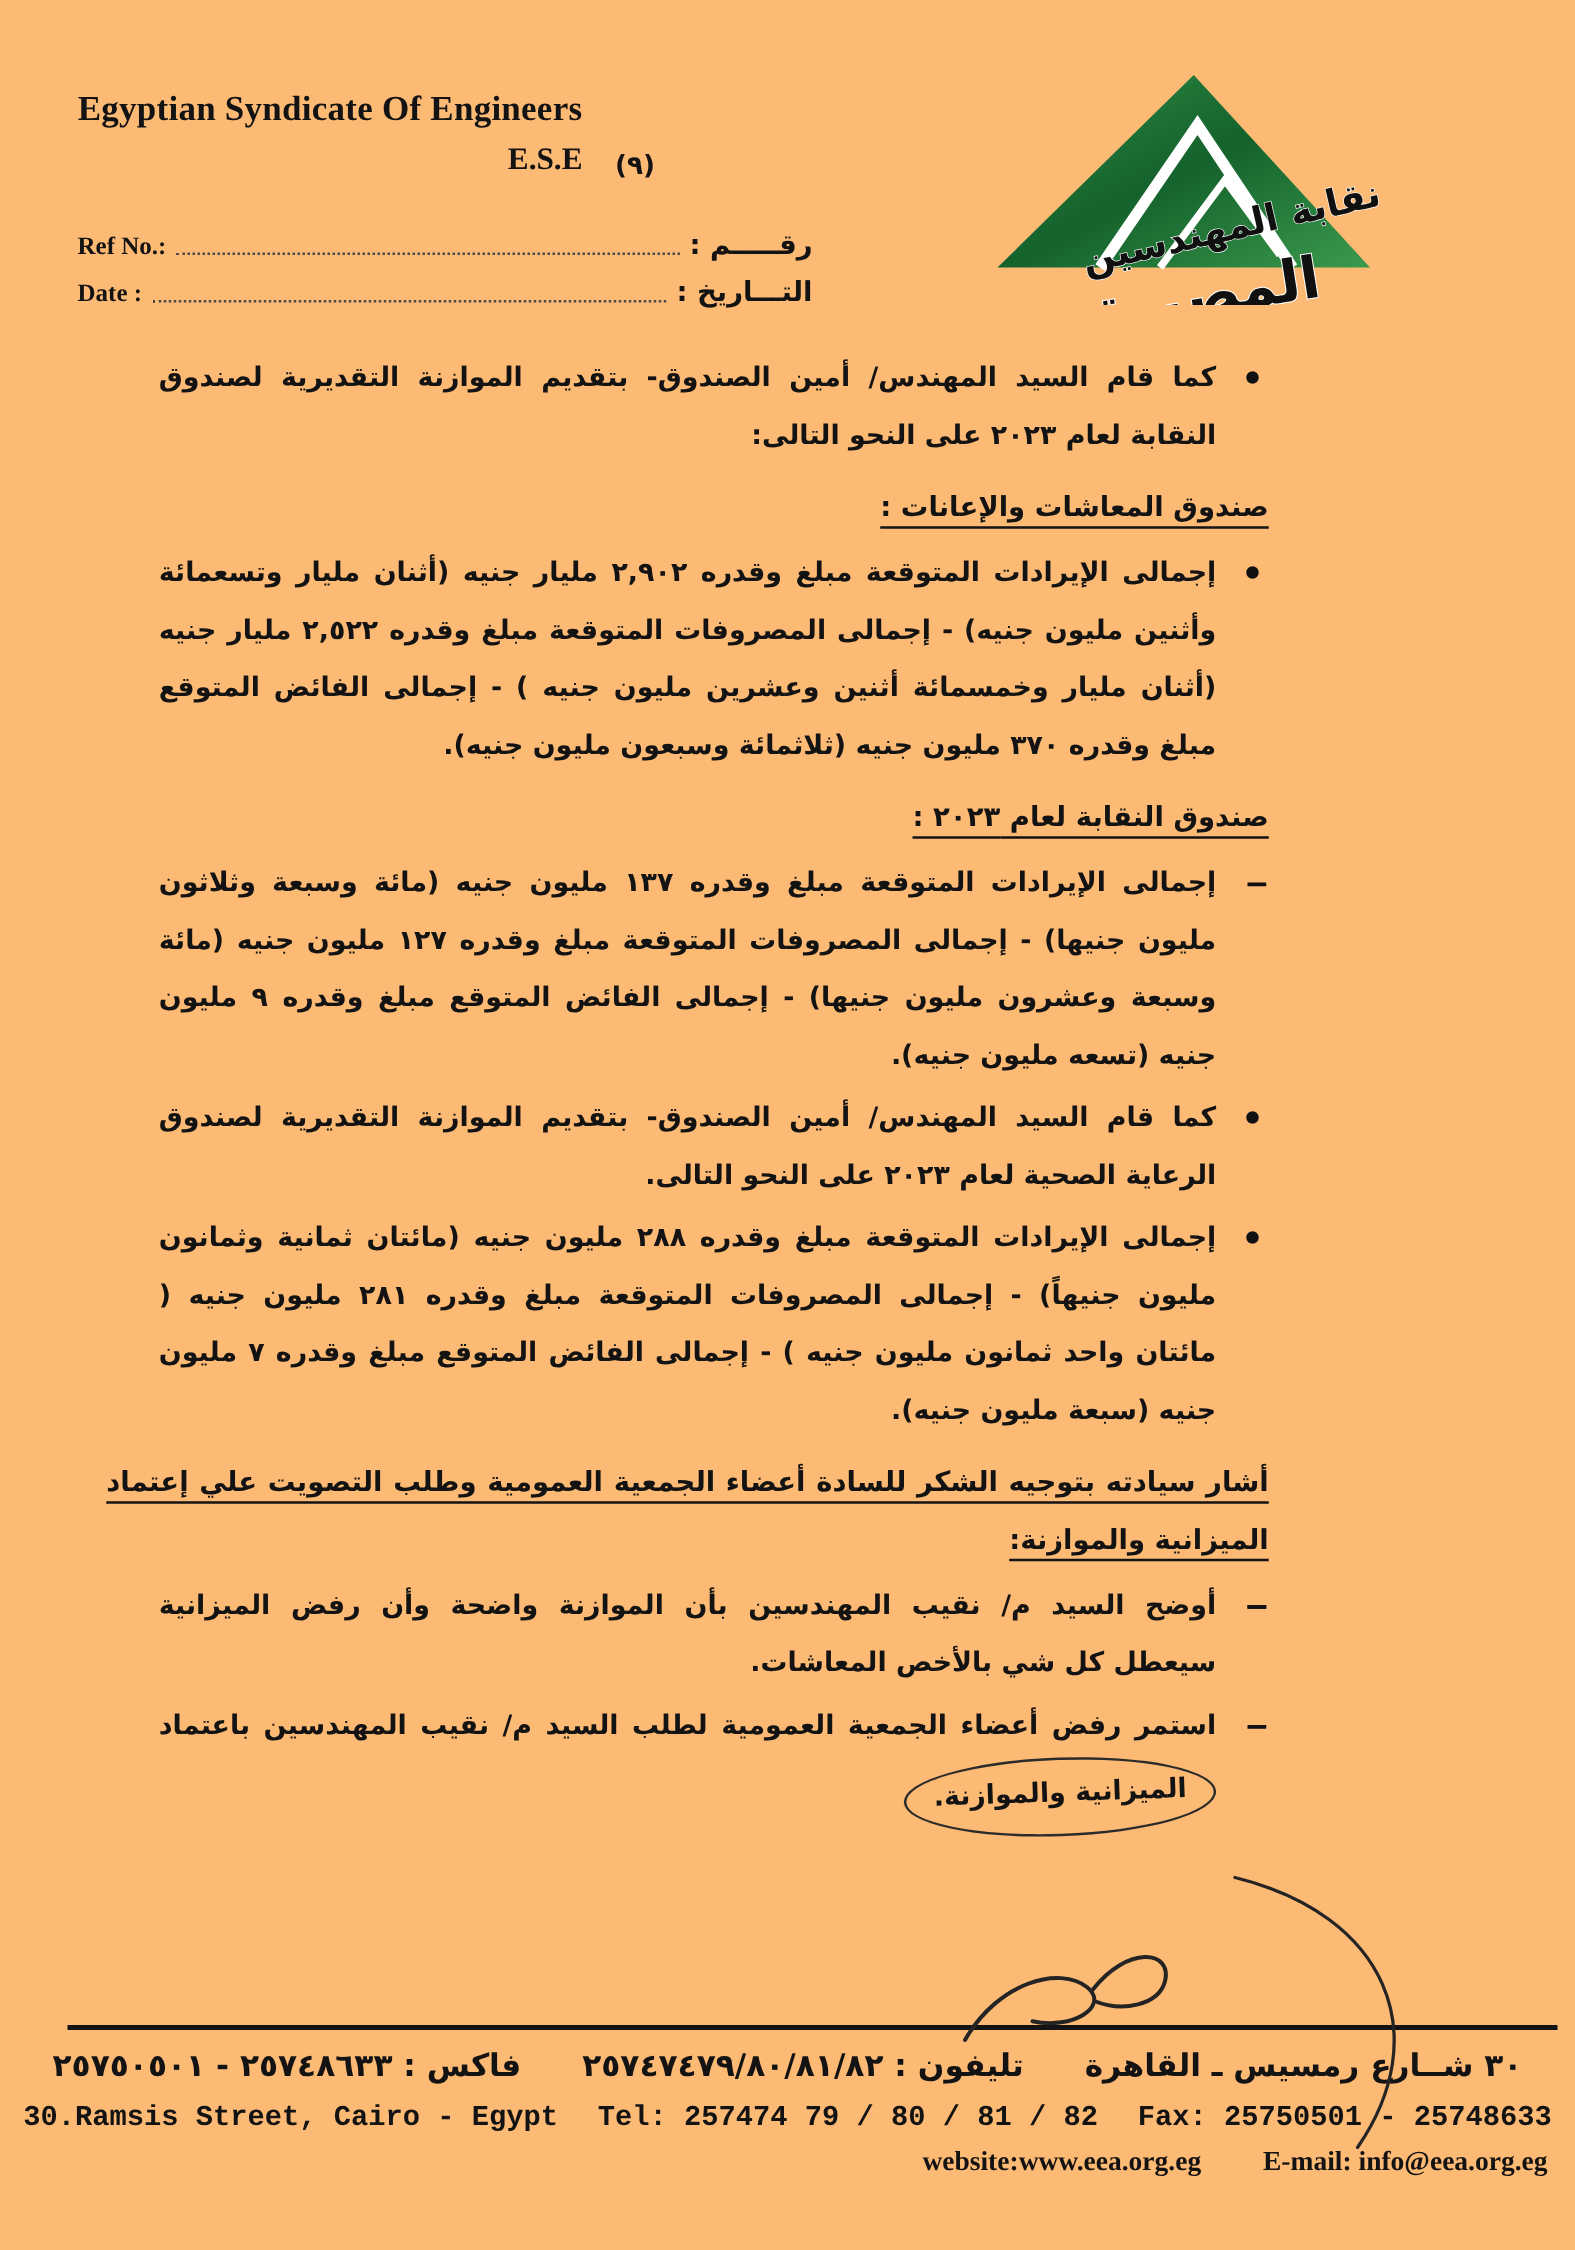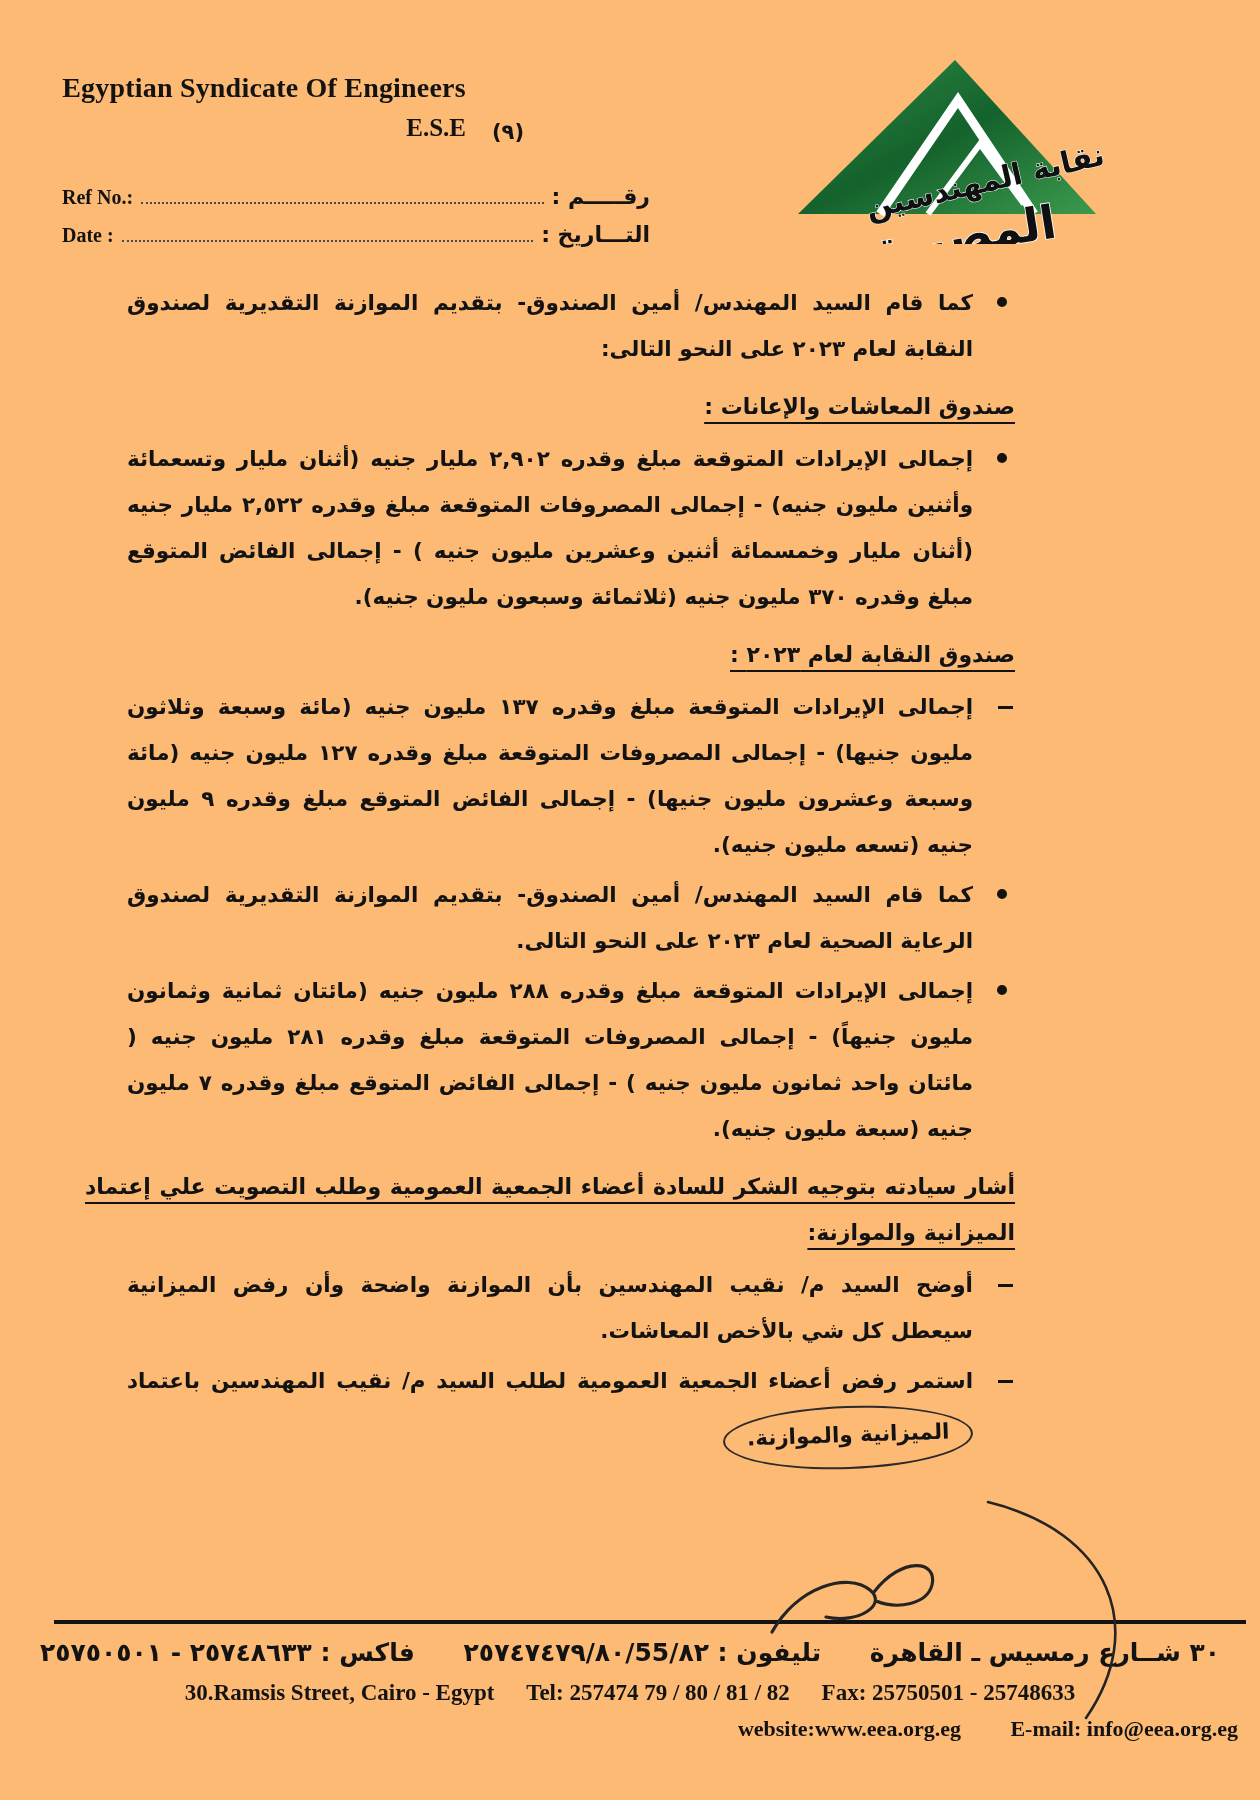"تليفون : ٢٥٧٤٧٤٧٩/٨٠/55/٨٢" span { text: ٢٥٧٤٧٤٧٩/٨٠/55/٨٢ -> ٢٥٧٤٧٤٧٩/٨٠/٨١/٨٢ }
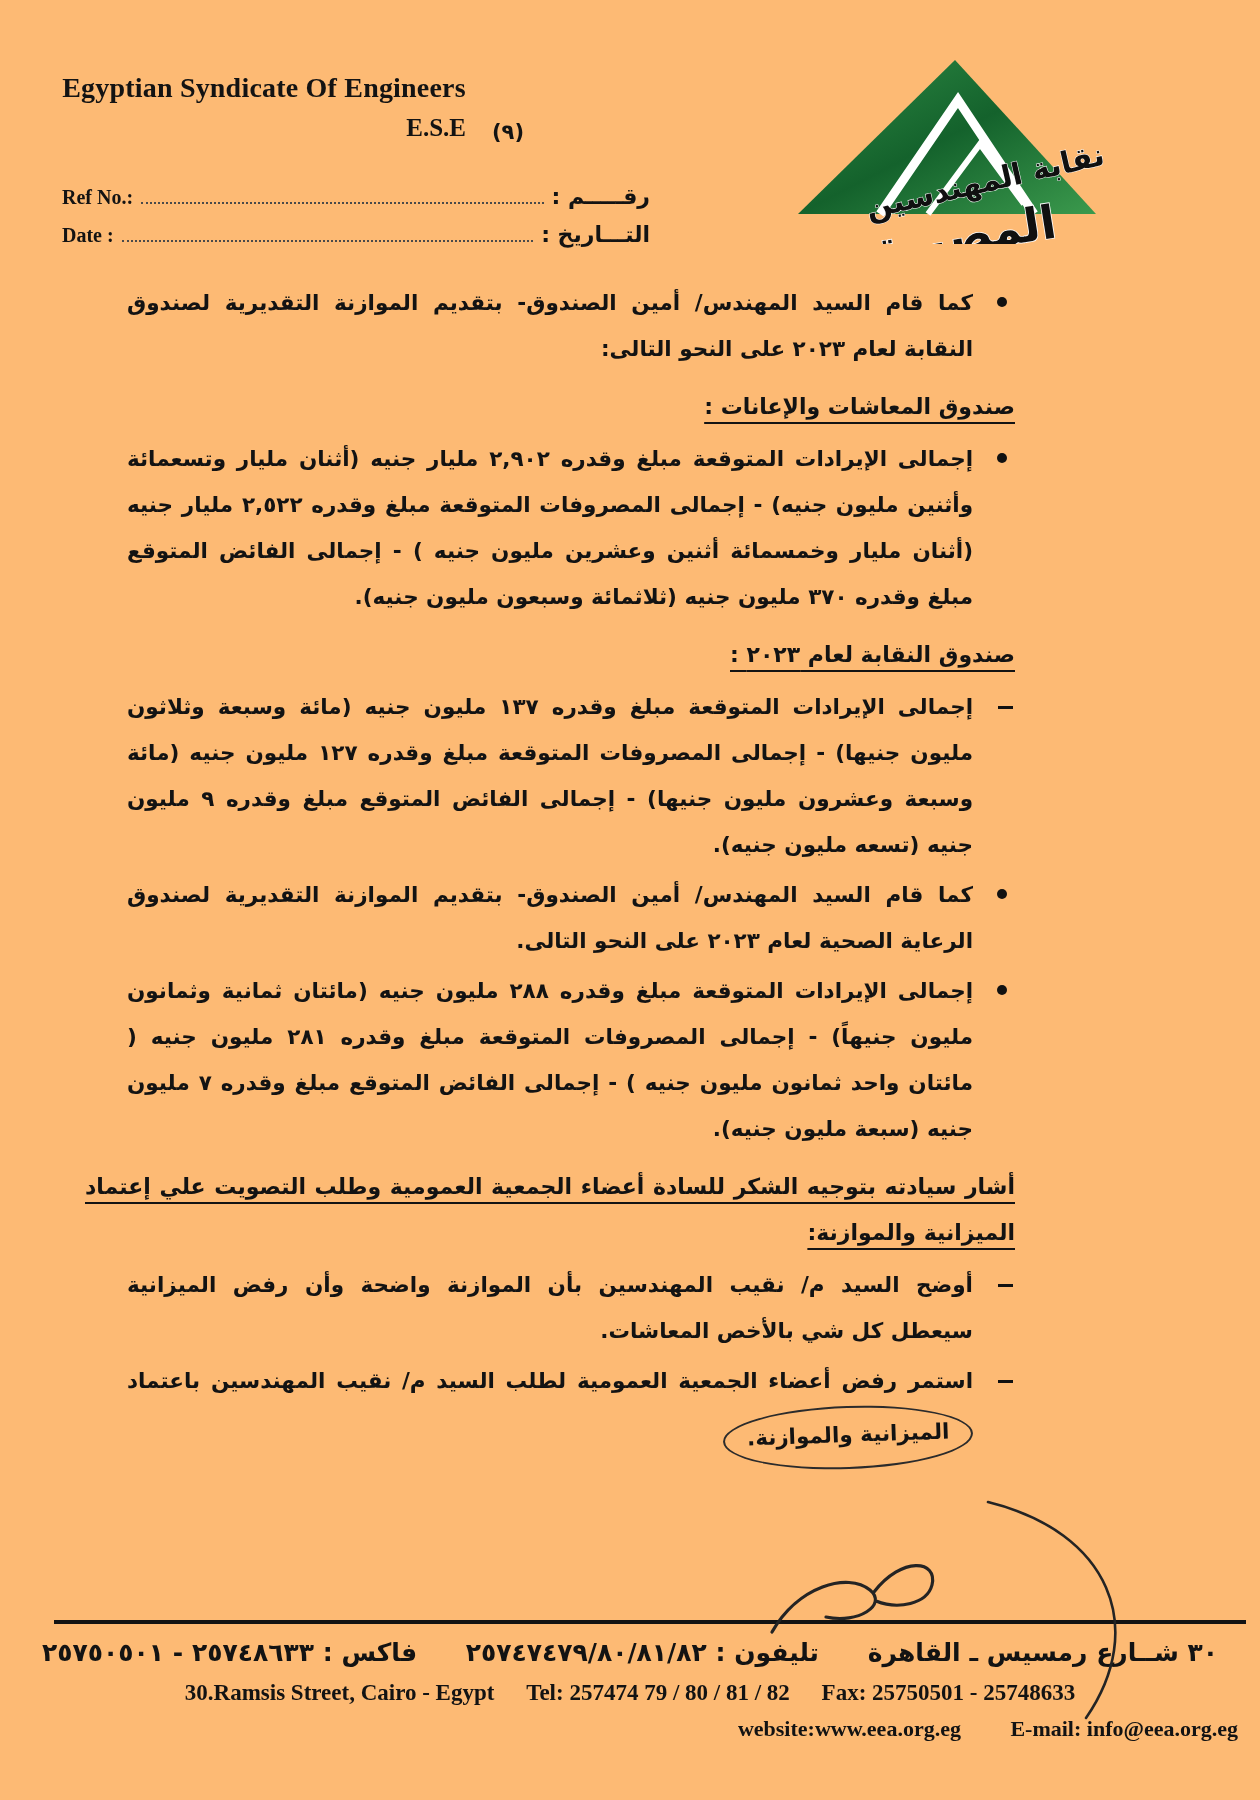"30.Ramsis Street, Cairo - Egypt" .f-en span { font-family: none -> Liberation Mono, monospace }
